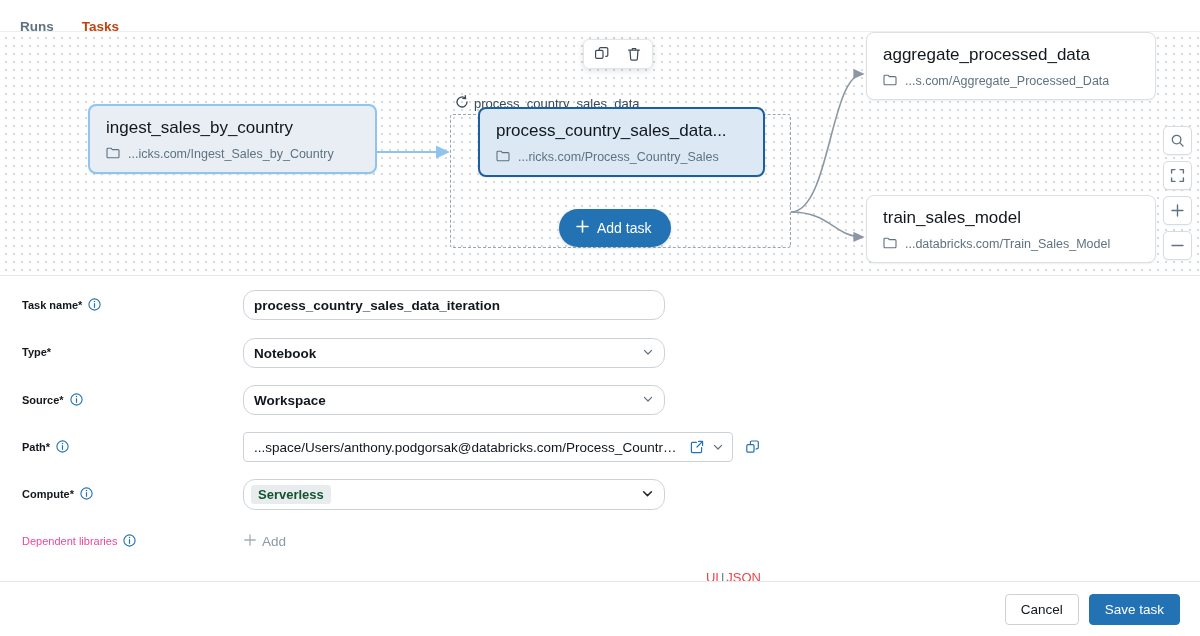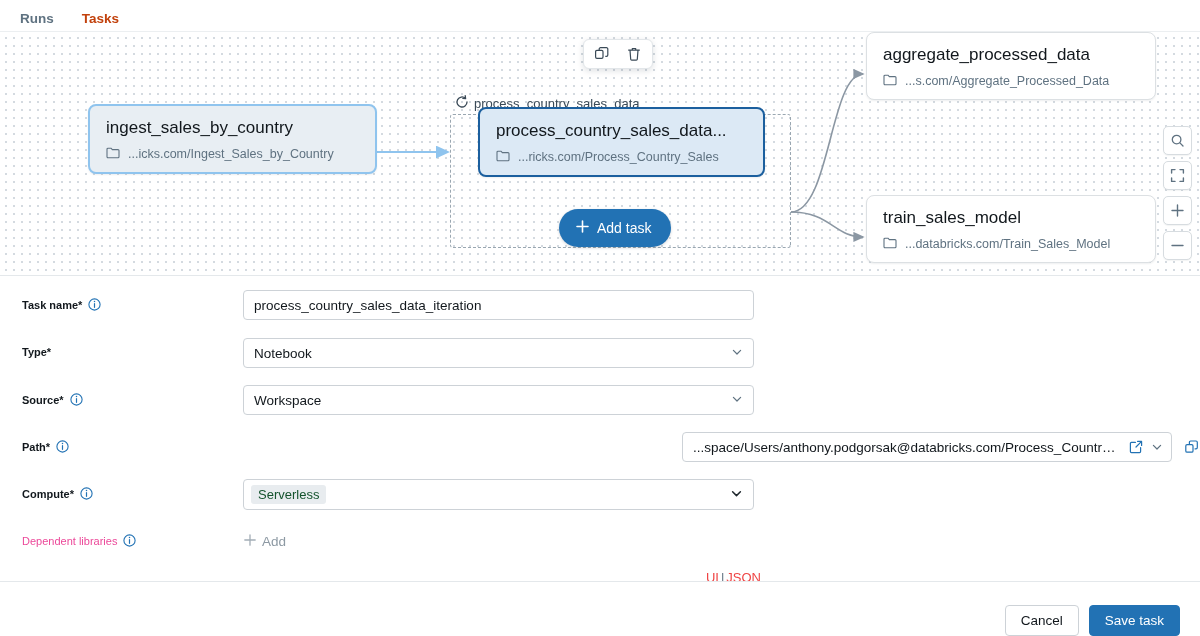"Runs" .tabbar { top: 4px -> 12px }
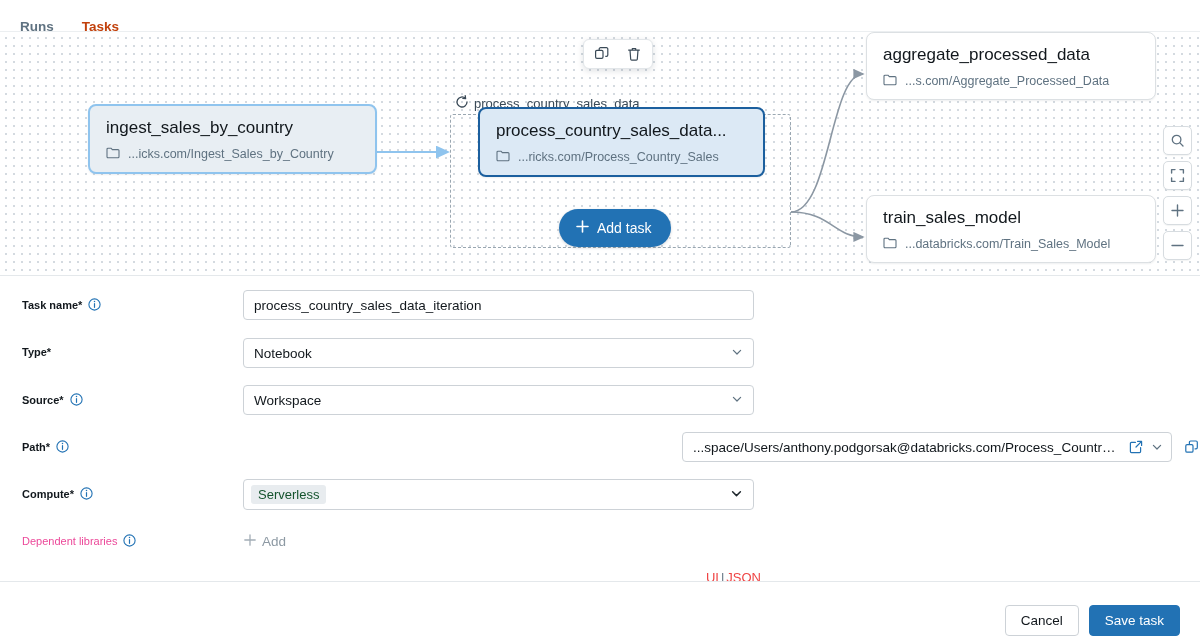"process_country_sales_data_iteration" .field { border-radius: 4px -> 12px; font-weight: none -> bold; width: 511px -> 422px }
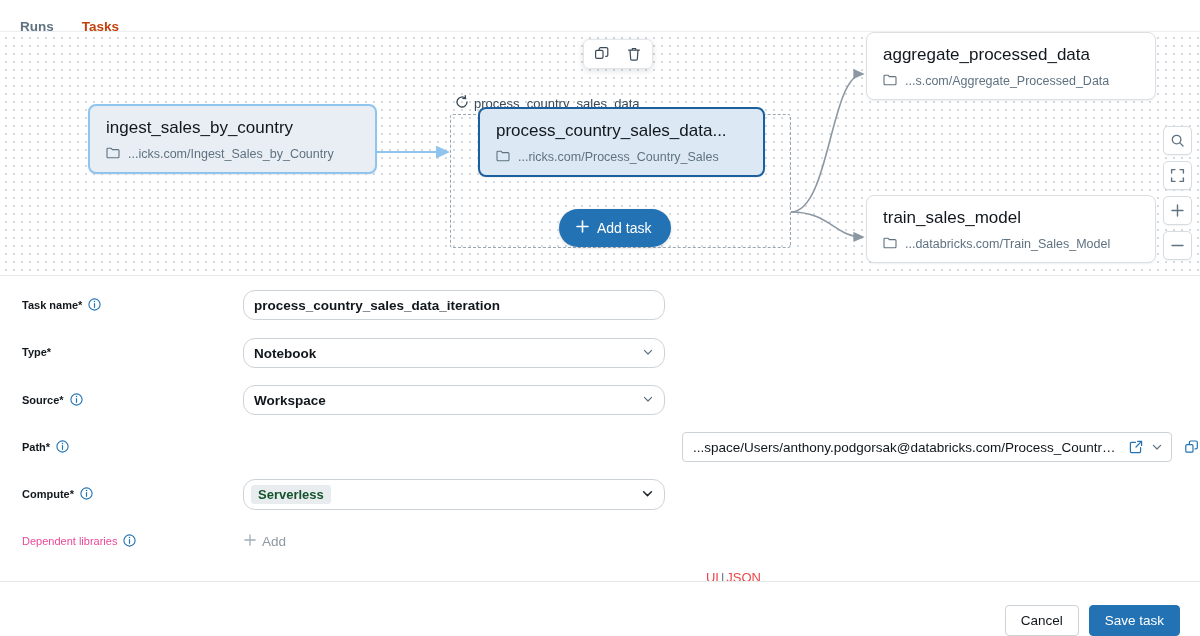"Path*" div.row { justify-content: space-between -> none }
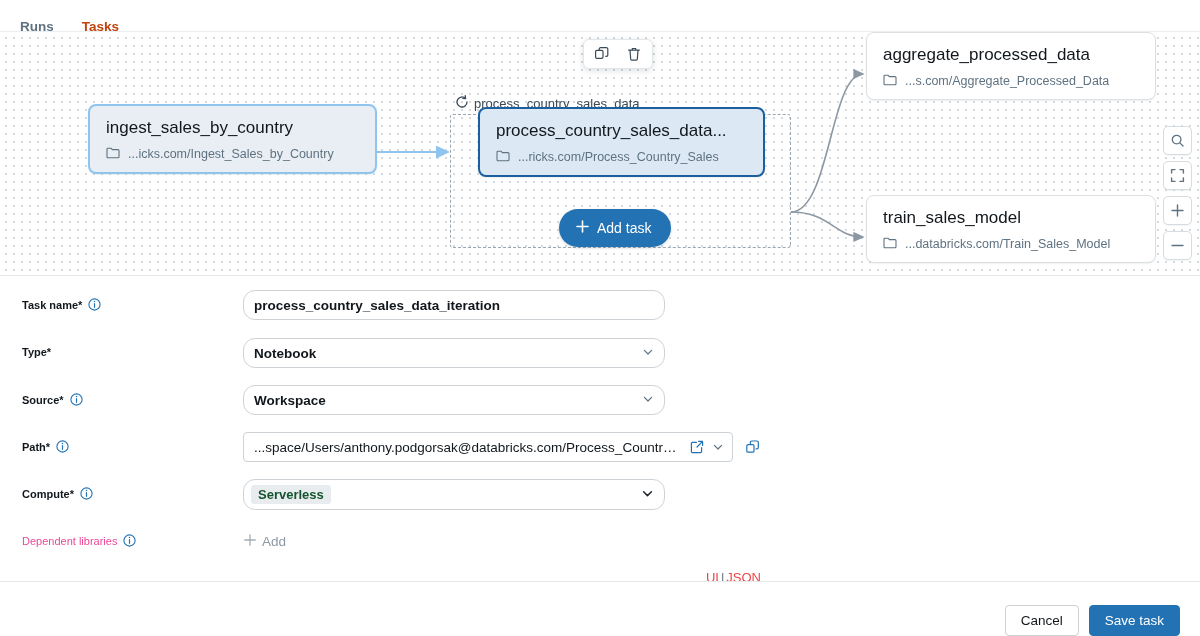"Cancel" .footer { align-items: flex-end -> center }
